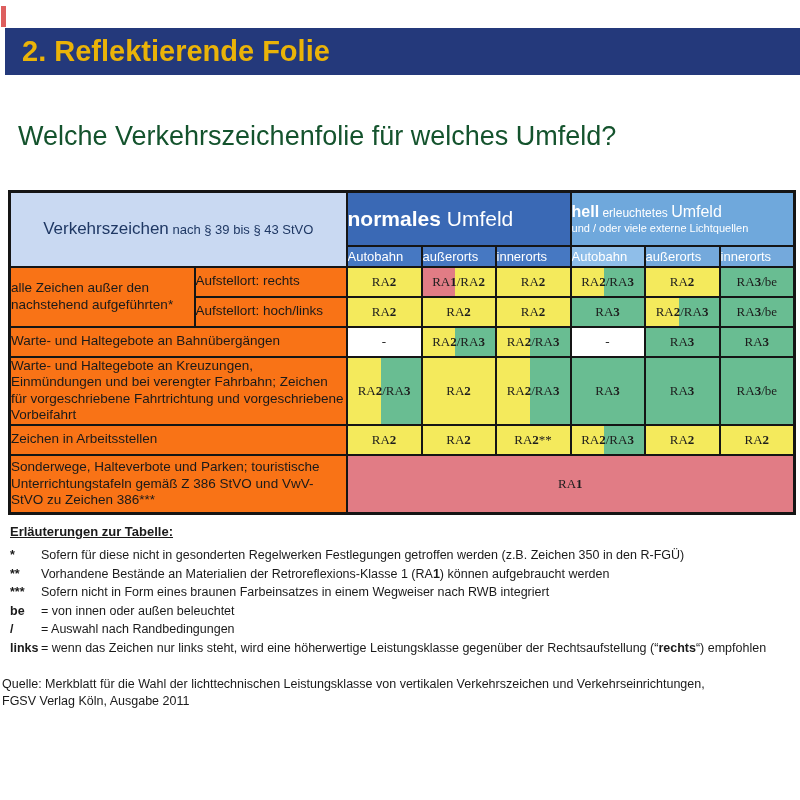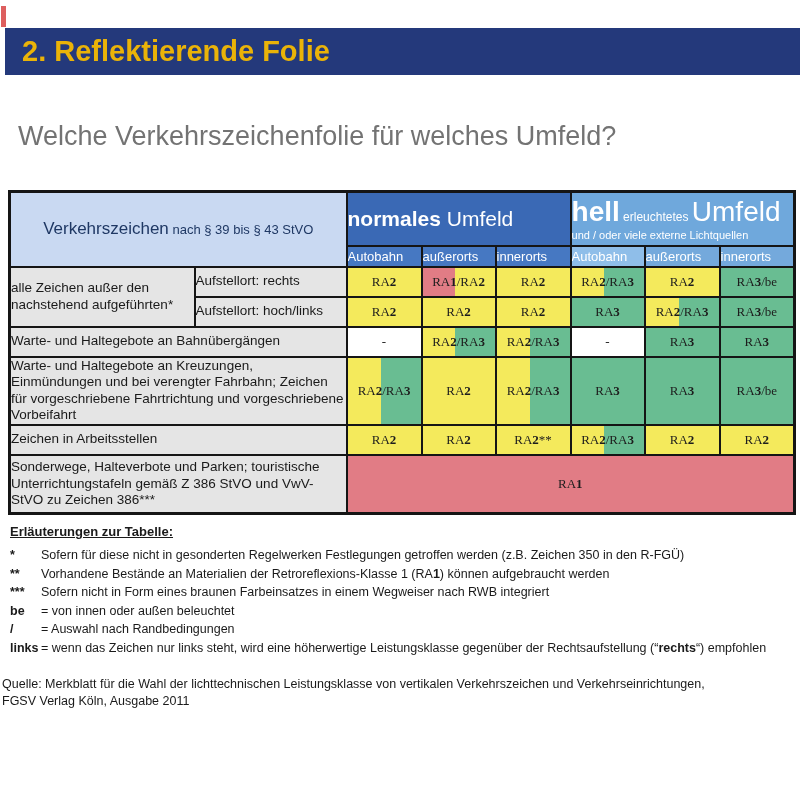"Welche Verkehrszeichenfolie für welches" .question { color: #737373 -> #14532d }
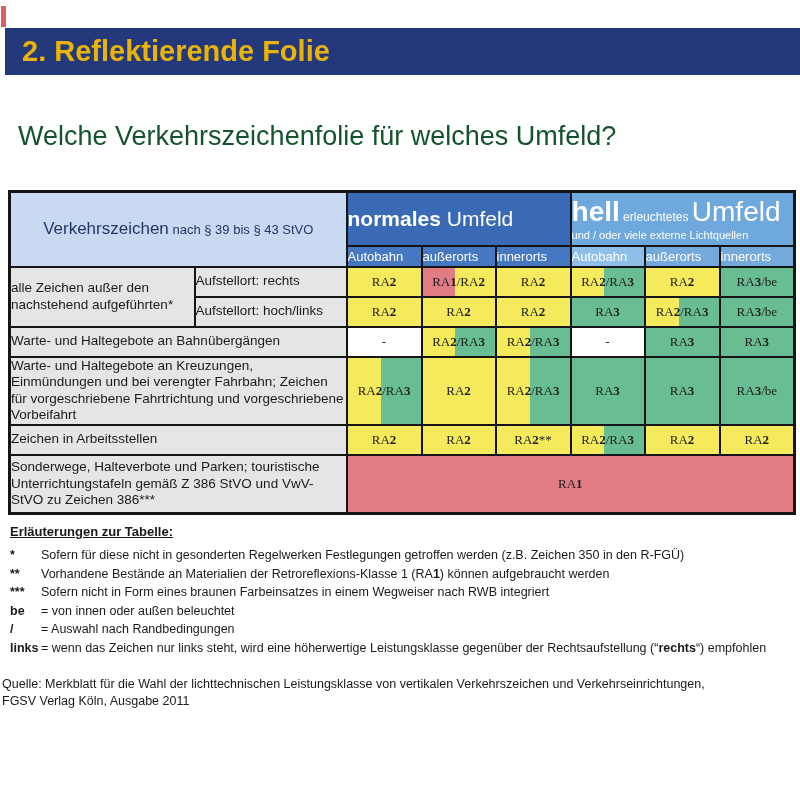"hell" .grp-hell .big20 { font-size: 28px -> 16px }
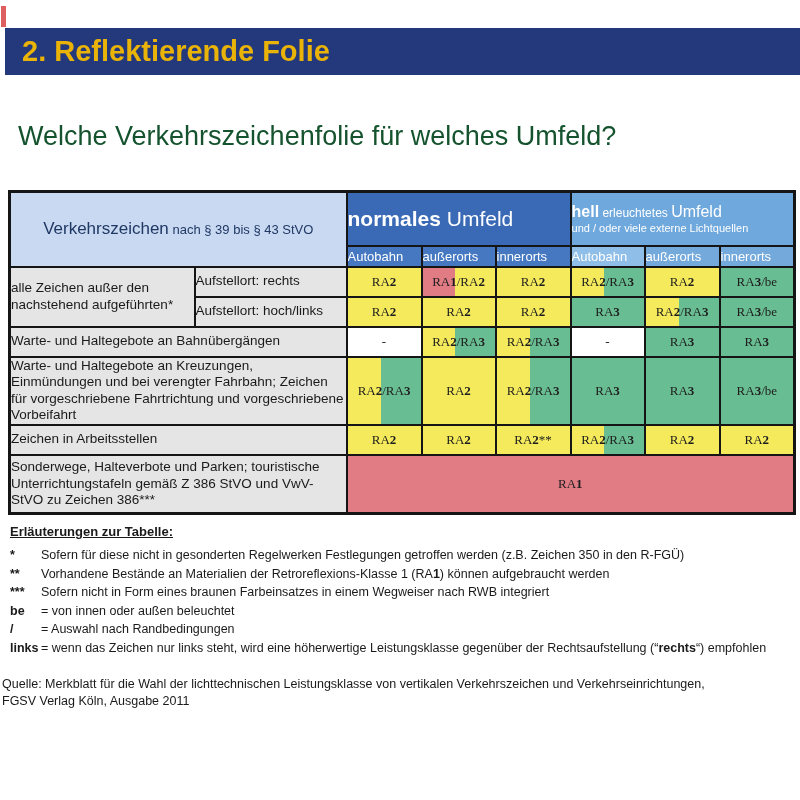"alle Zeichen außer den nachstehend" .lbl { background: #e5e5e5 -> #f97316 }
